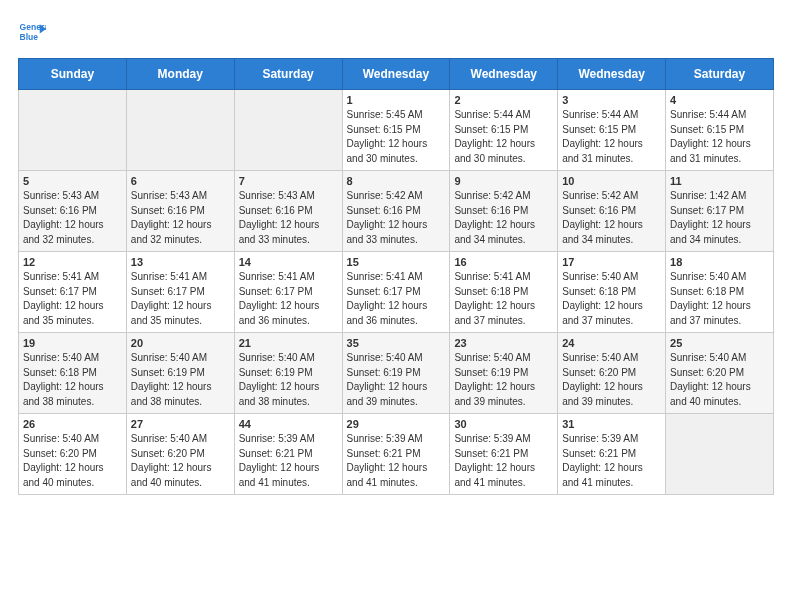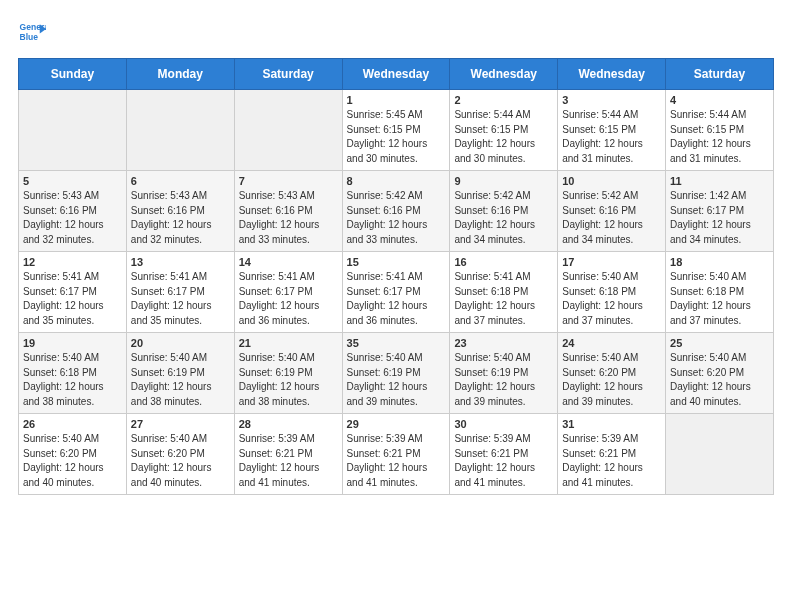"28" span.day-num { text: 28 -> 44 }
